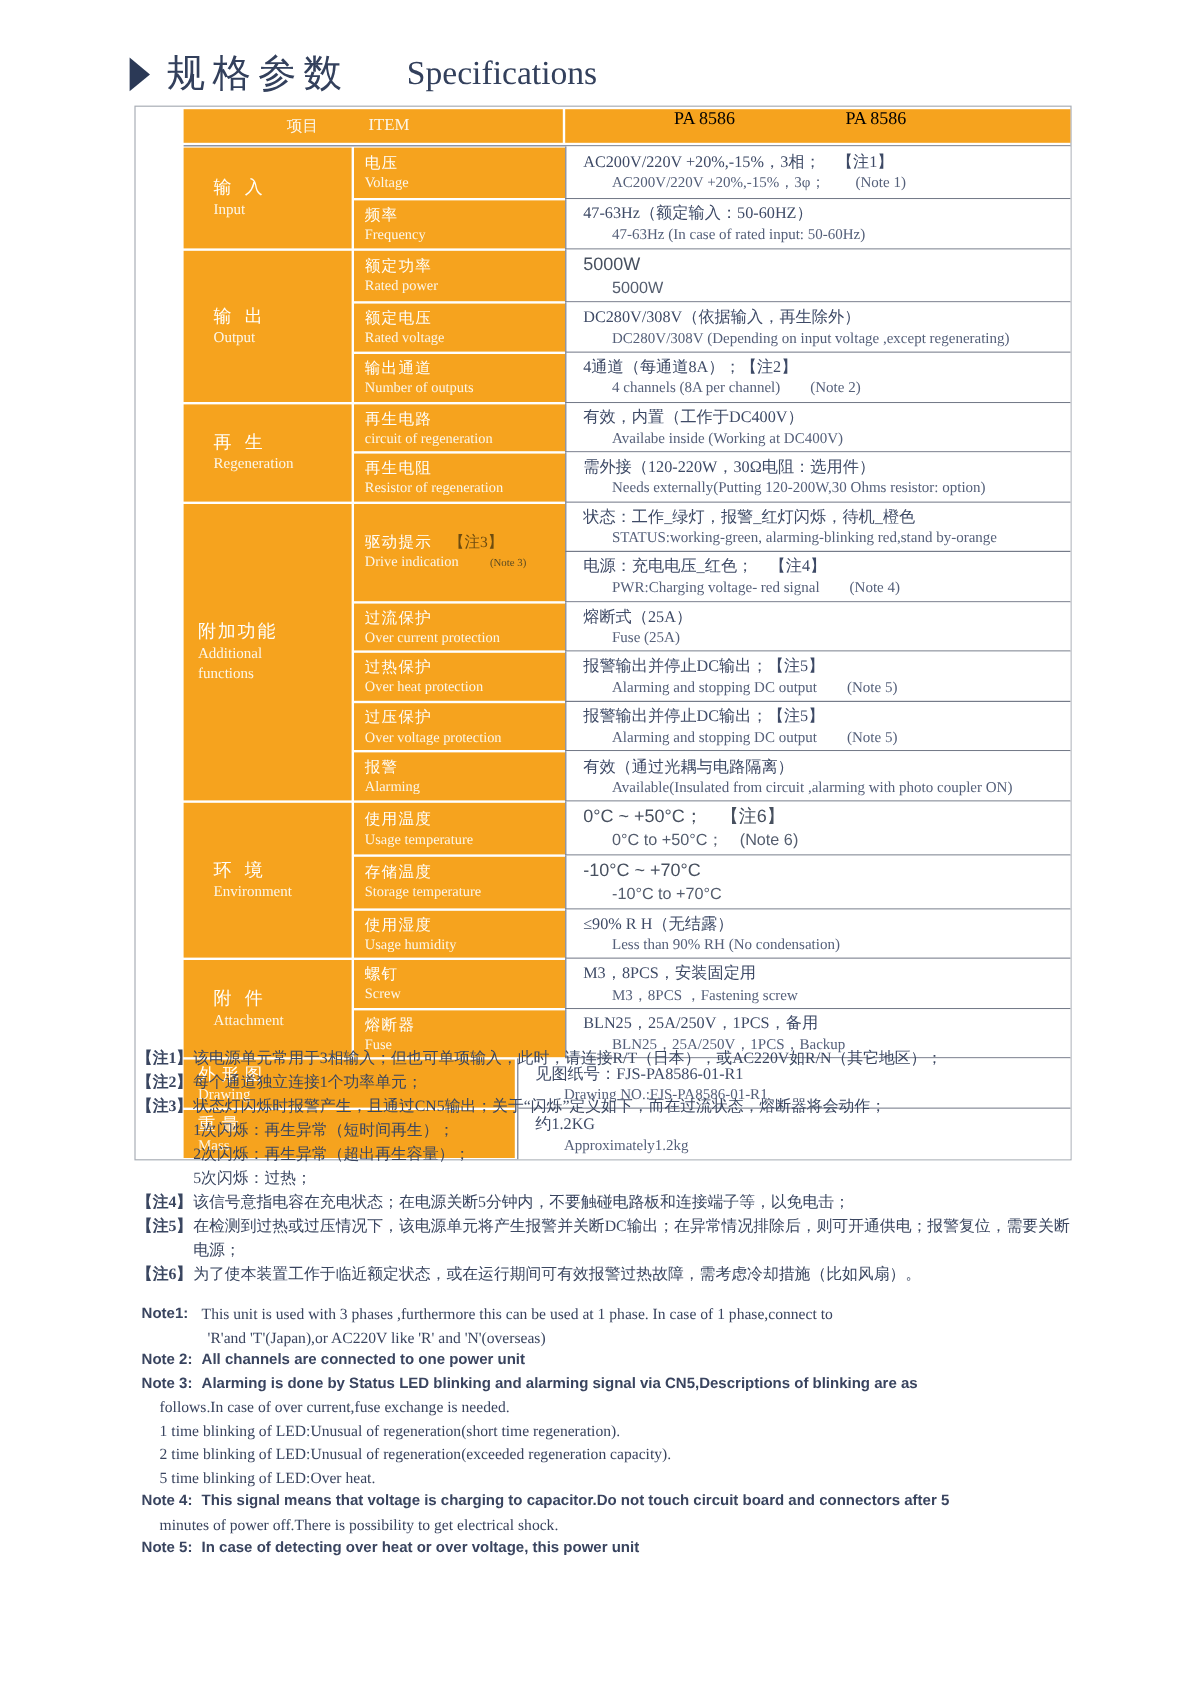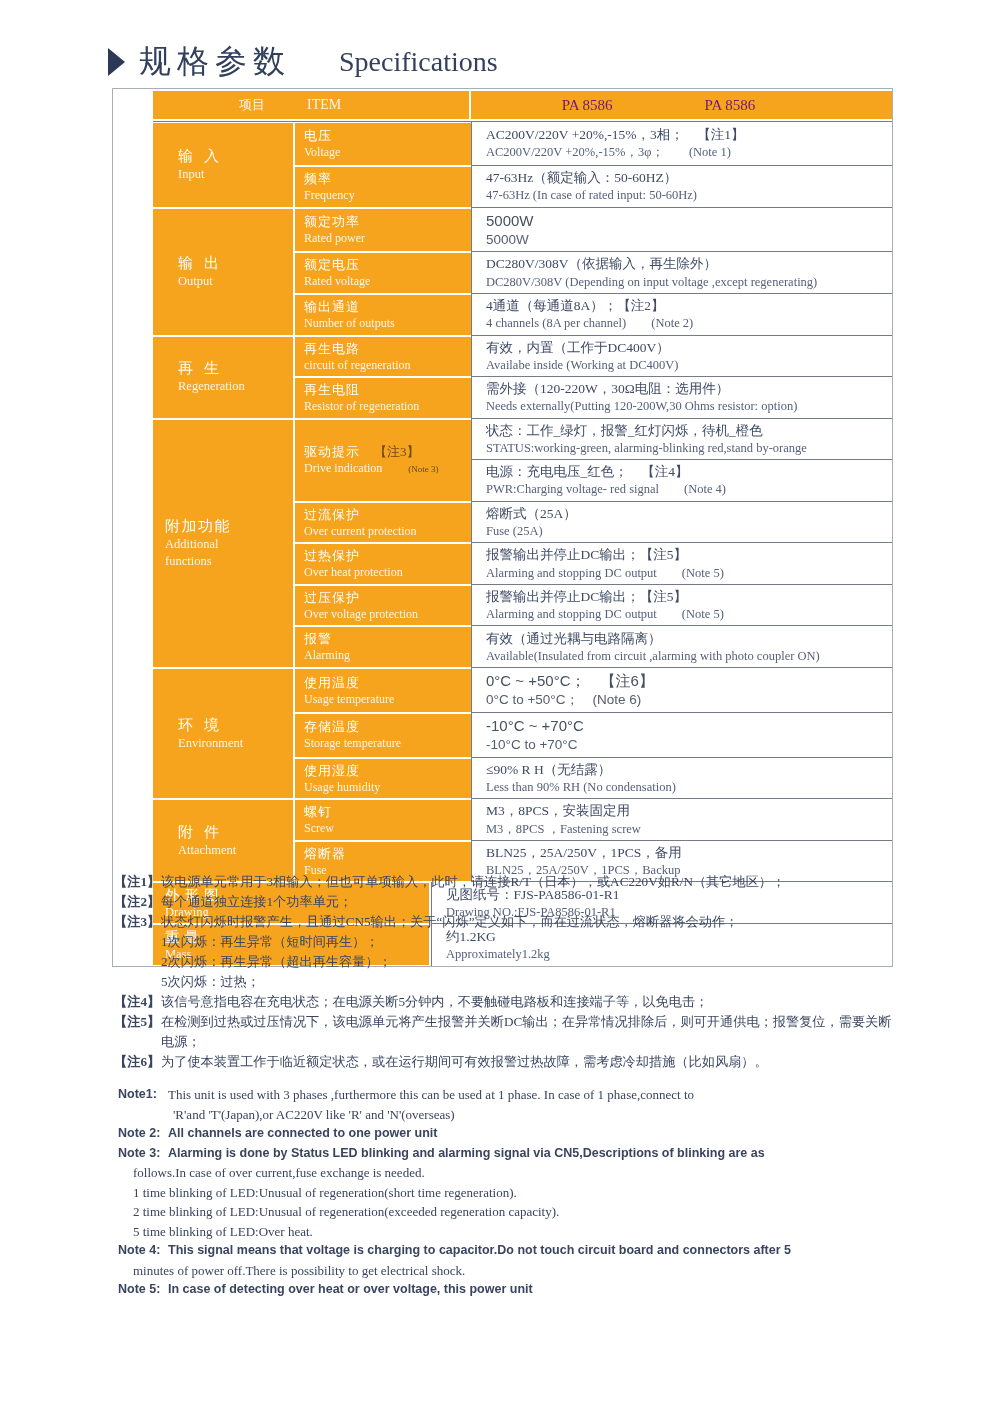"PA 8586" .h-right { align-items: center -> flex-start; color: #701a75 -> #000000 }
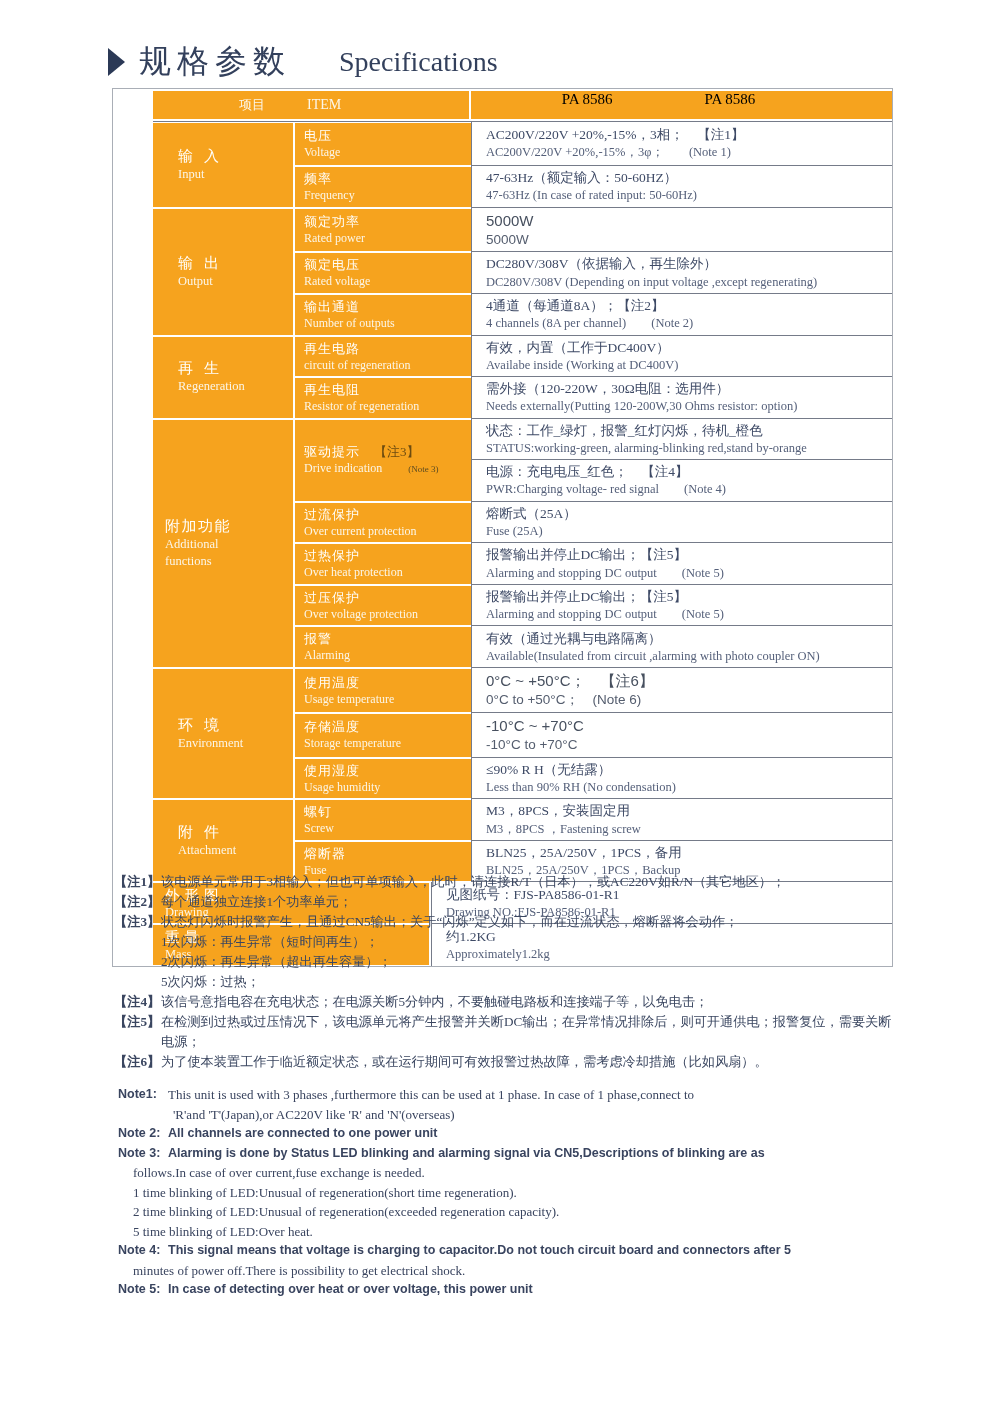"AC200V/220V +20%,-15%，3φ； (Note 1)" .v-en { margin-left: none -> 24px }
